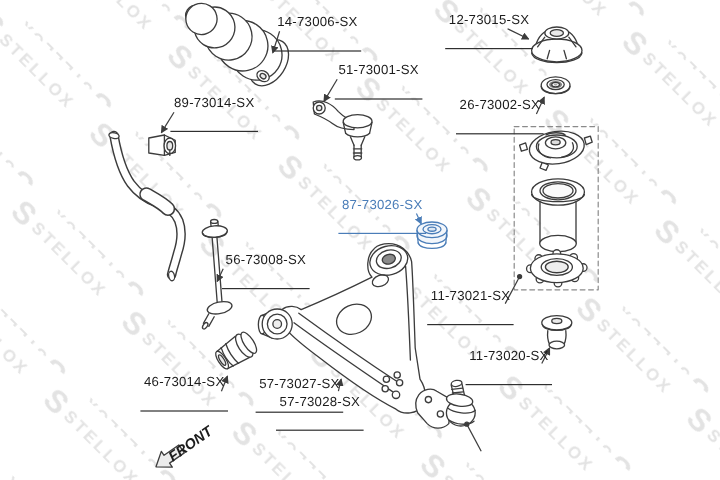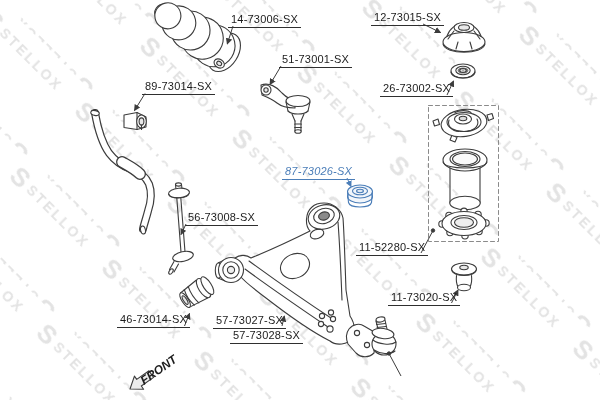"14-73006-SX" .plabel { padding: 0 3px 2px 3px -> 0 3px 17px 3px }
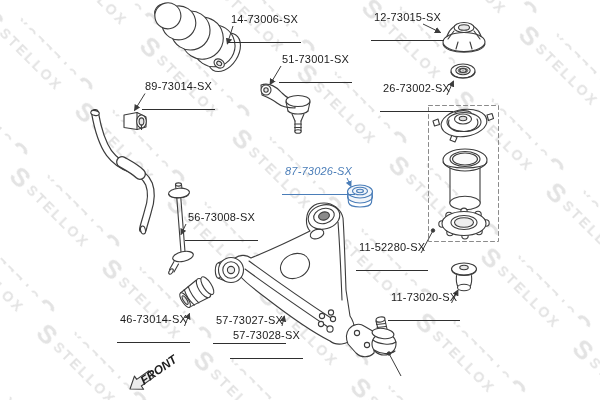"87-73026-SX" .plabel.hl { font-style: italic -> none }
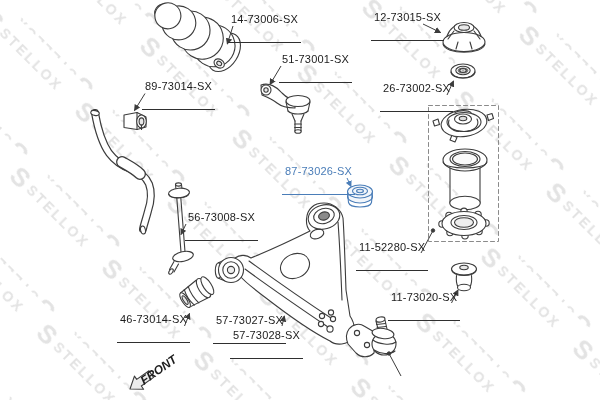"11-52280-SX" div.plabel { text: 11-52280-SX -> 11-73021-SX }
